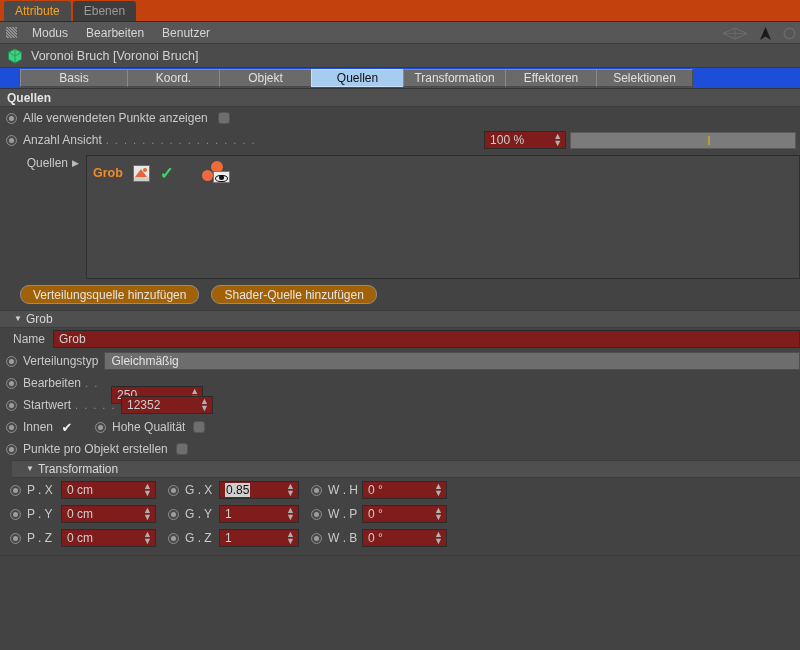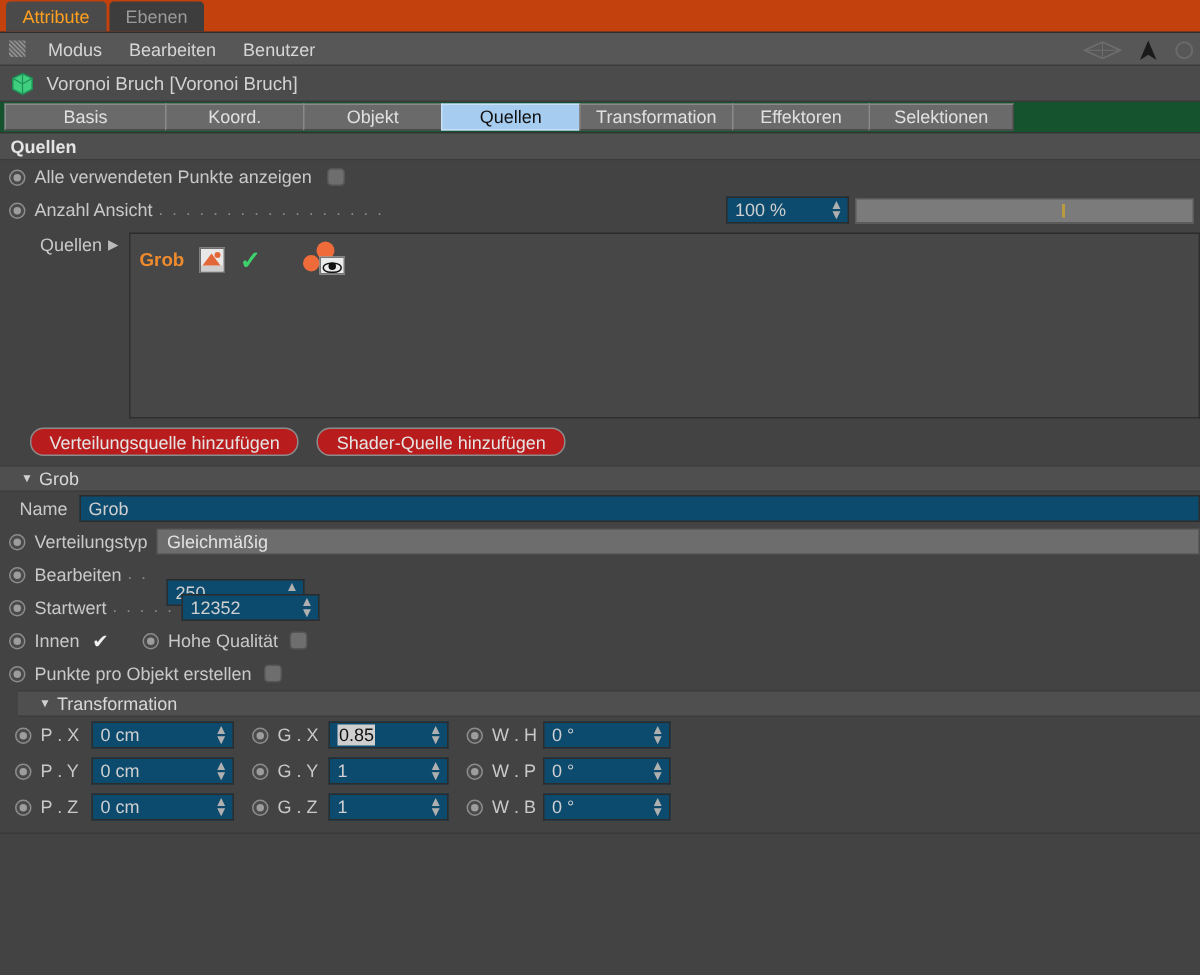"Basis" .tabrow { background: #14532d -> #1d4ed8; padding: 1px 2px 1px 3px -> 1px 2px 1px 20px }
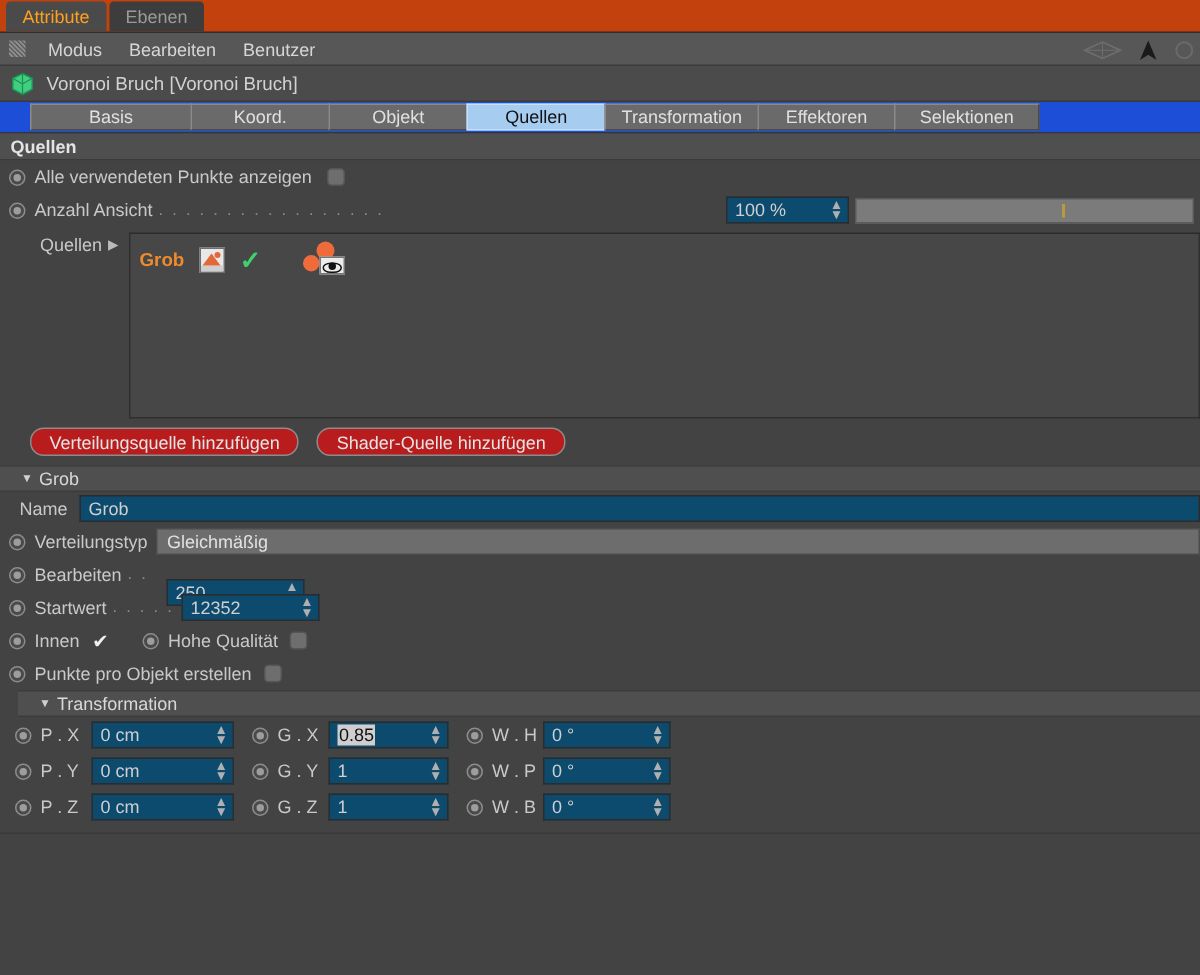"100 %" .field { background: #0c4a6e -> #7f1d1d }
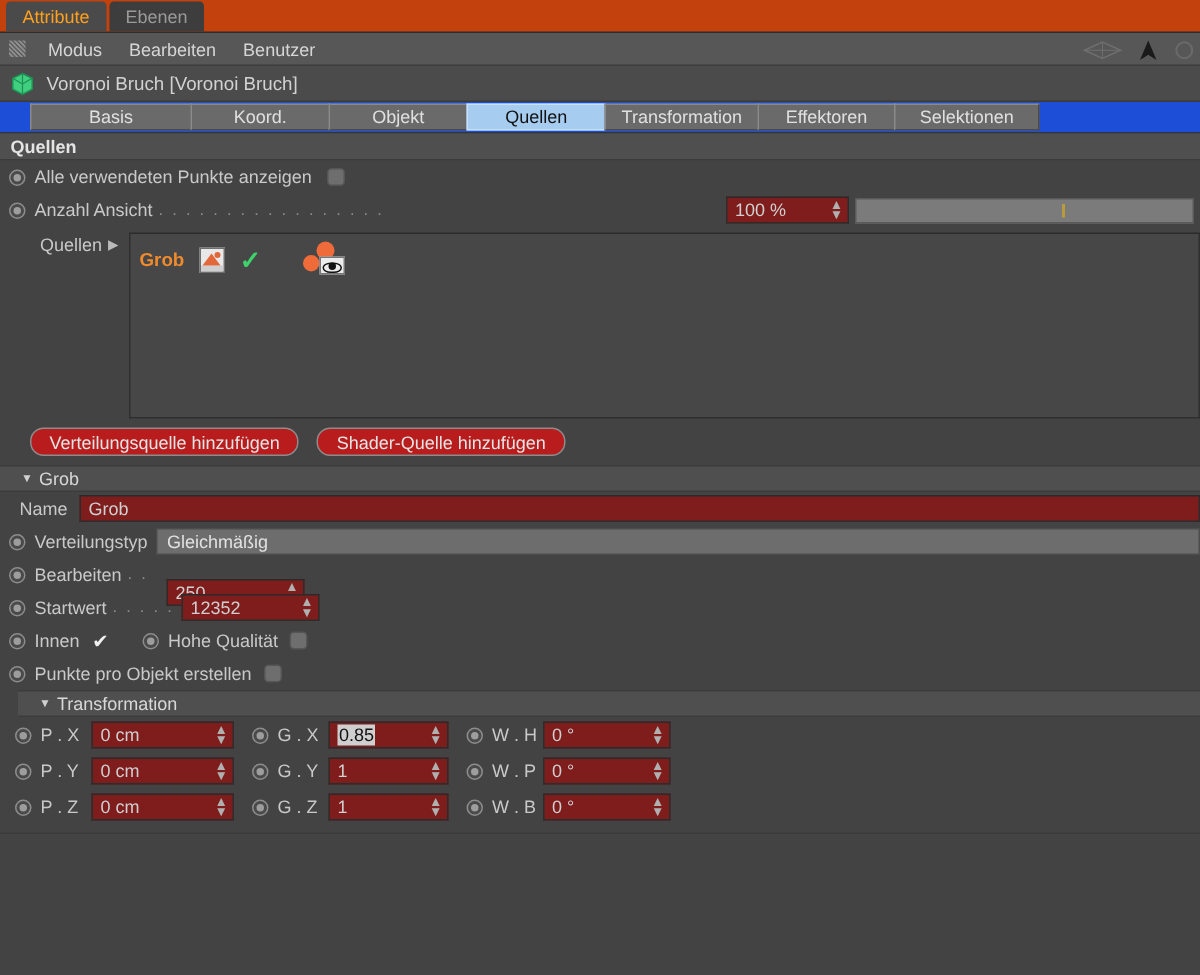"Verteilungsquelle hinzufügen" .btn { background: #b91c1c -> #a16207 }
